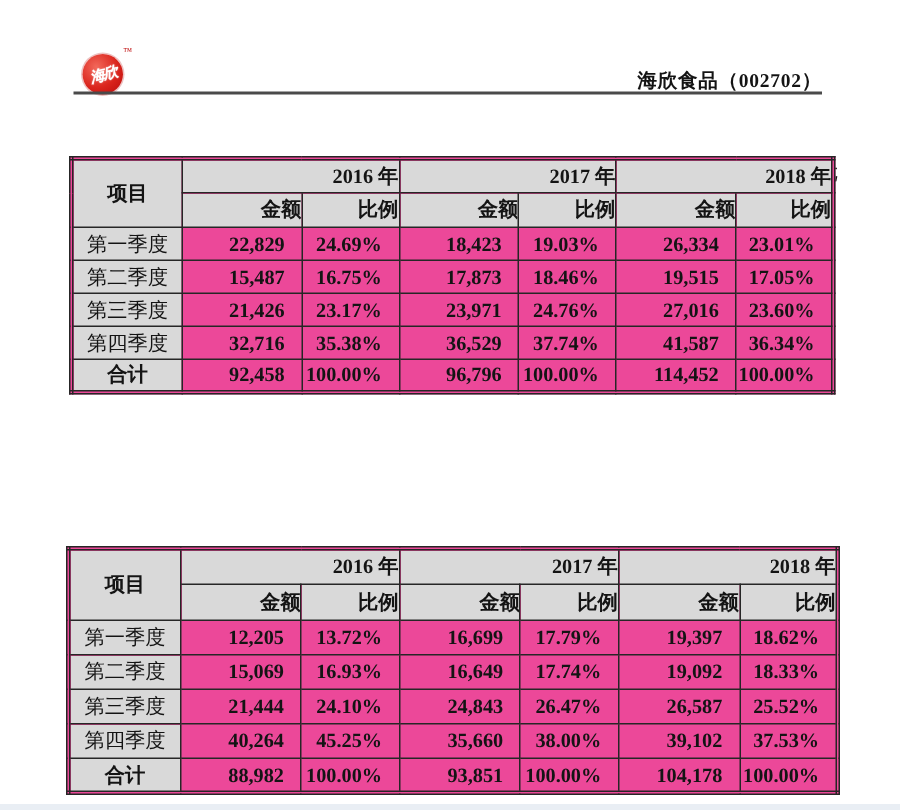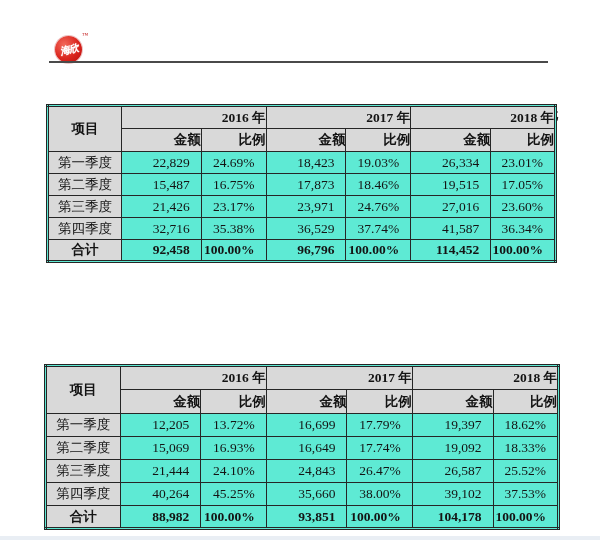"海欣食品（002702）" div.company { html: none -> <div>海欣食品（002702）</div> }
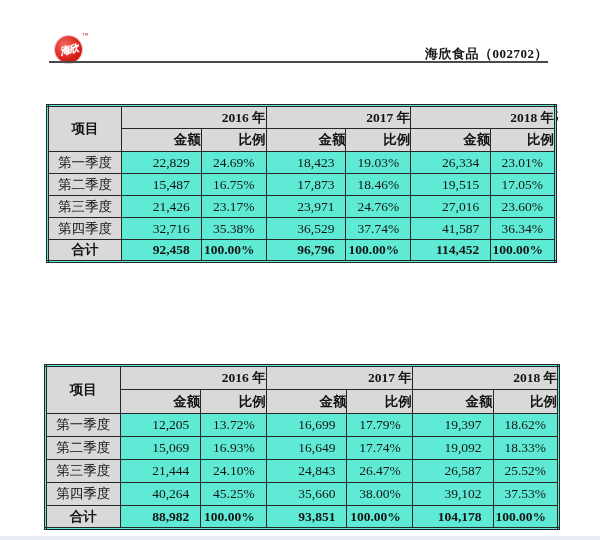"项目" table { background: #5eead4 -> #ec4899 }
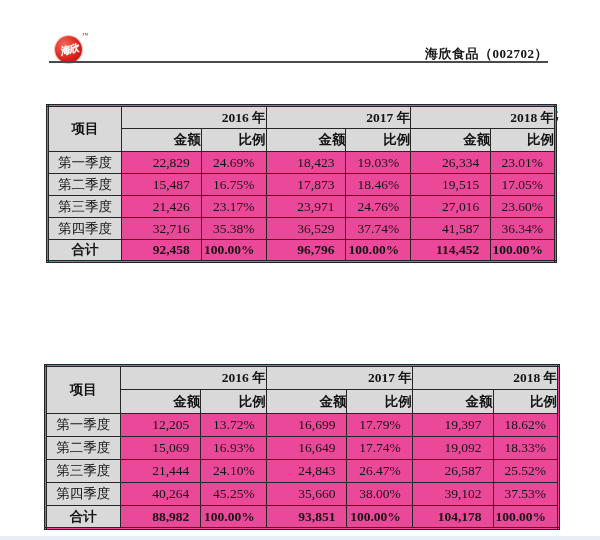"22,829" td.num { font-weight: none -> bold }
